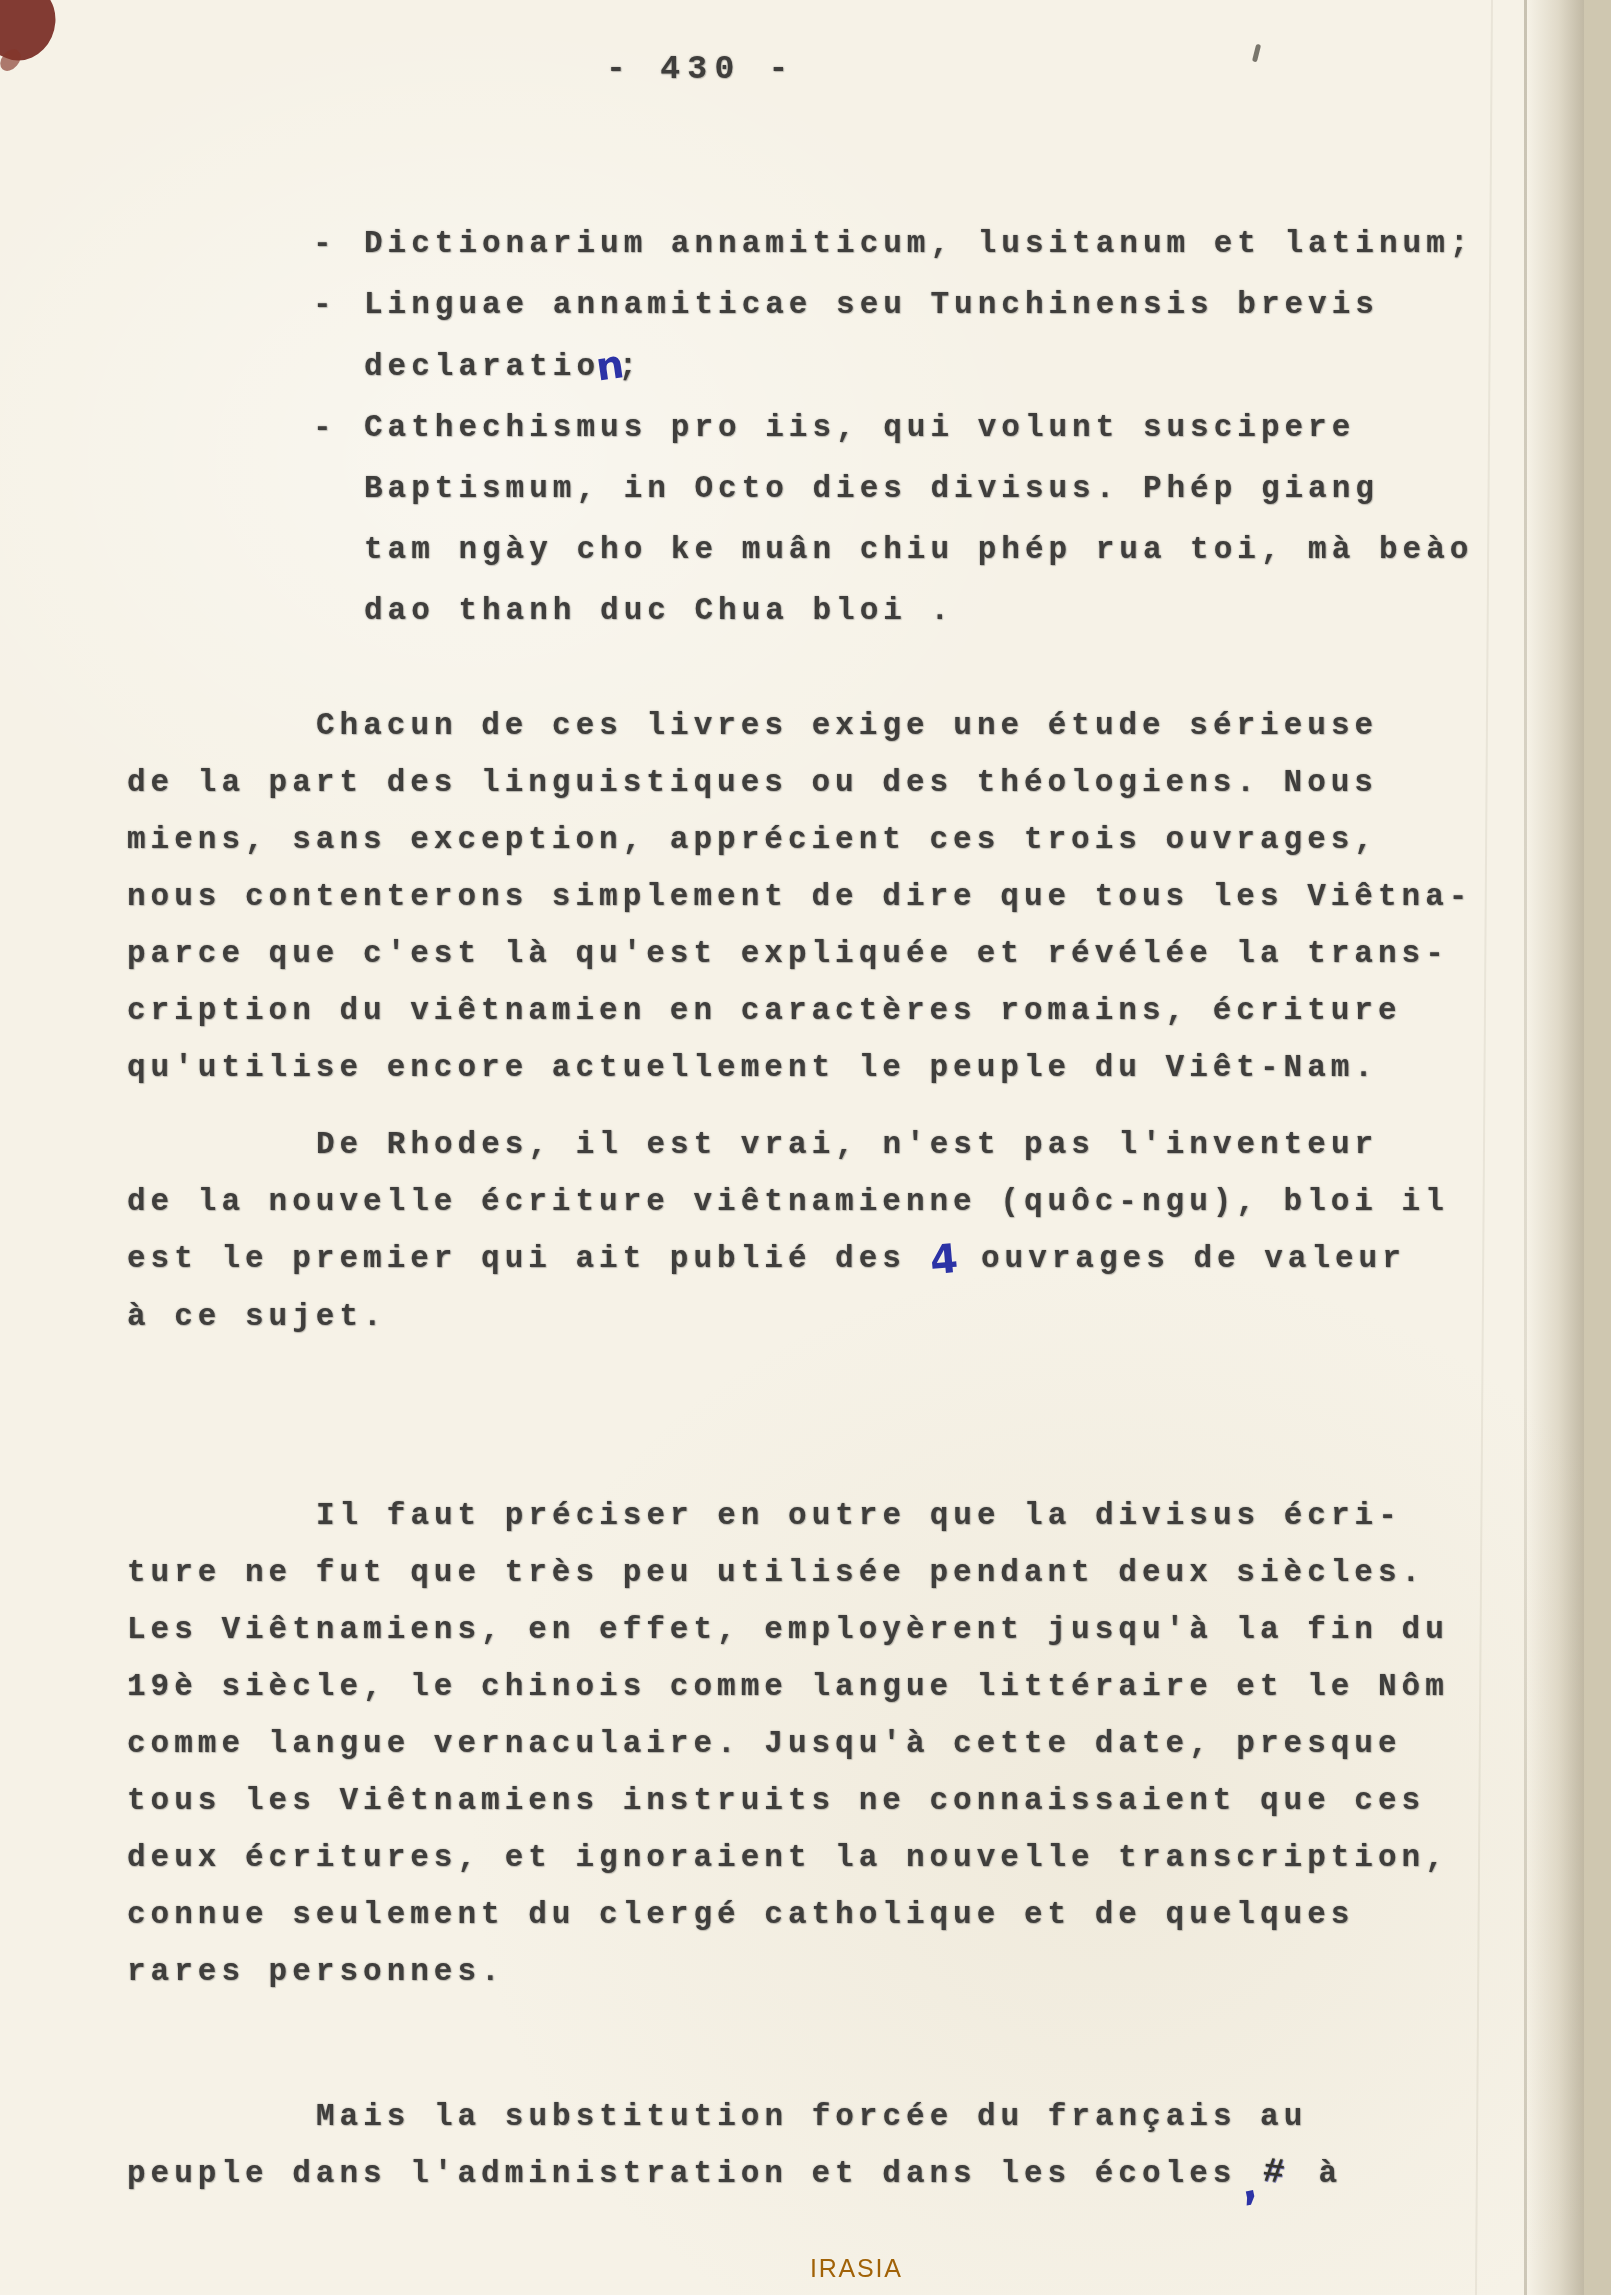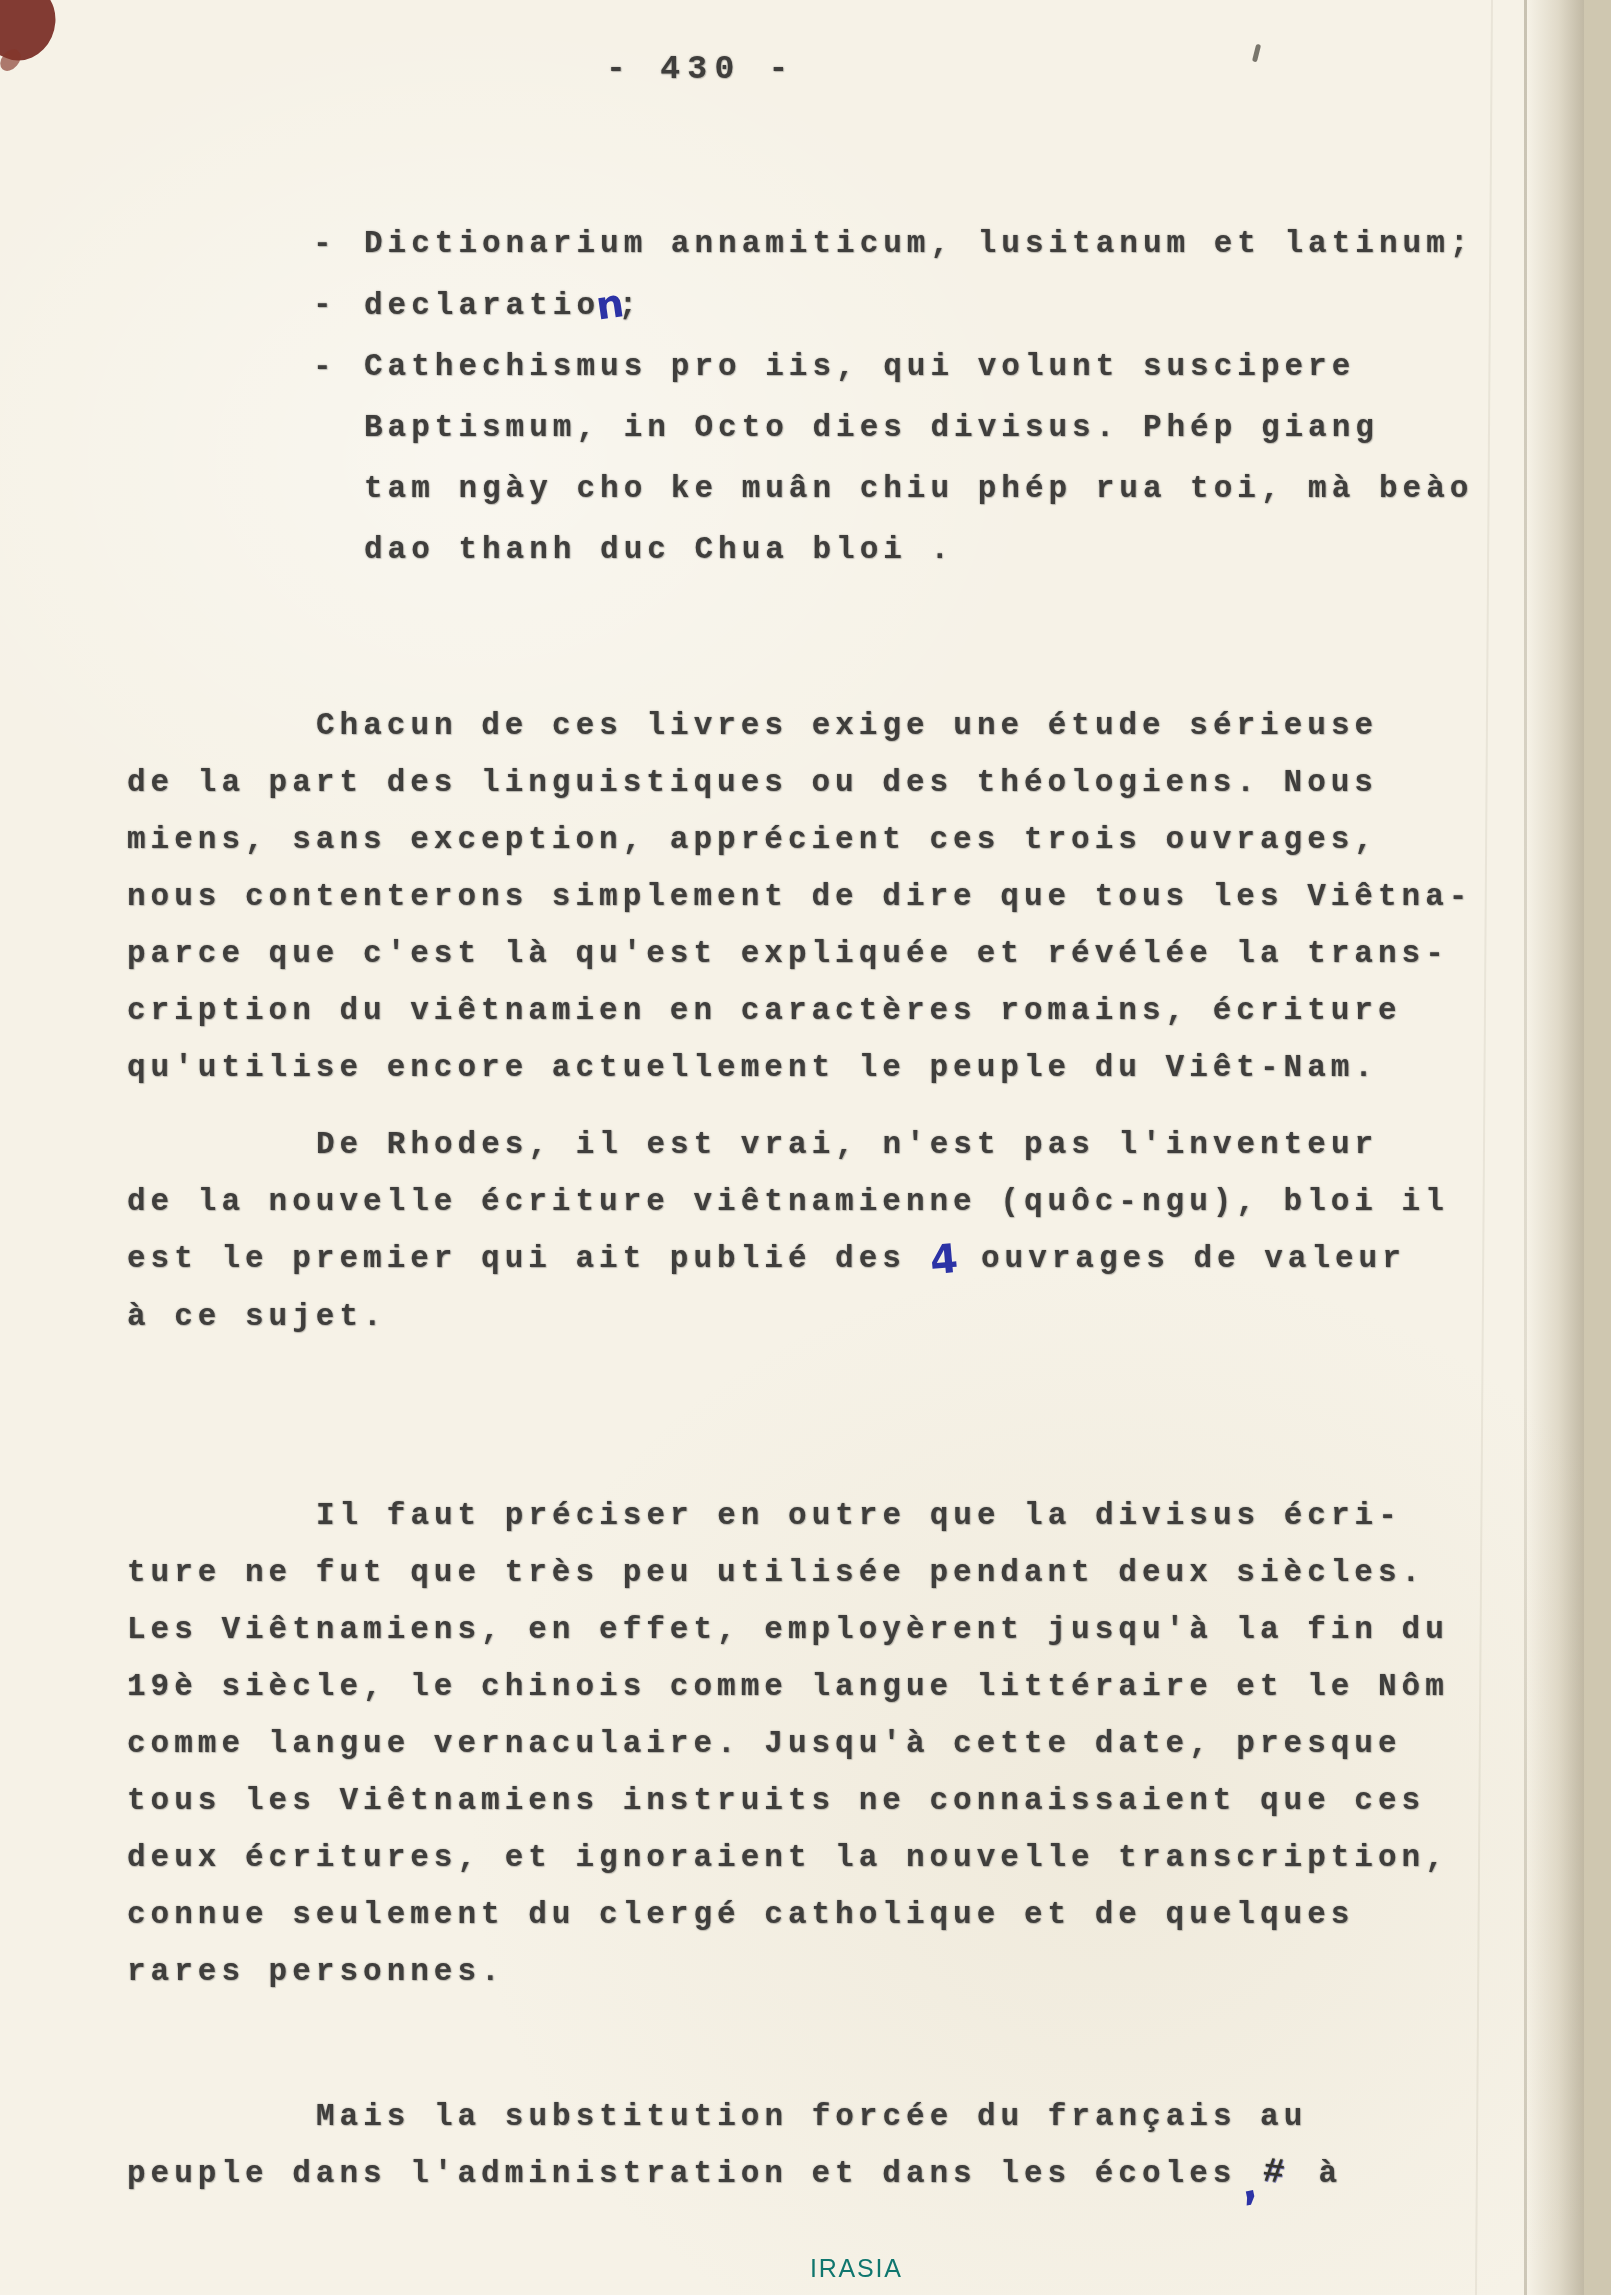"Linguae annamiticae seu Tunchinensis" div.line { html: none -> <div><span>Linguae annamiticae seu Tunchinensis brevis</span></div> }
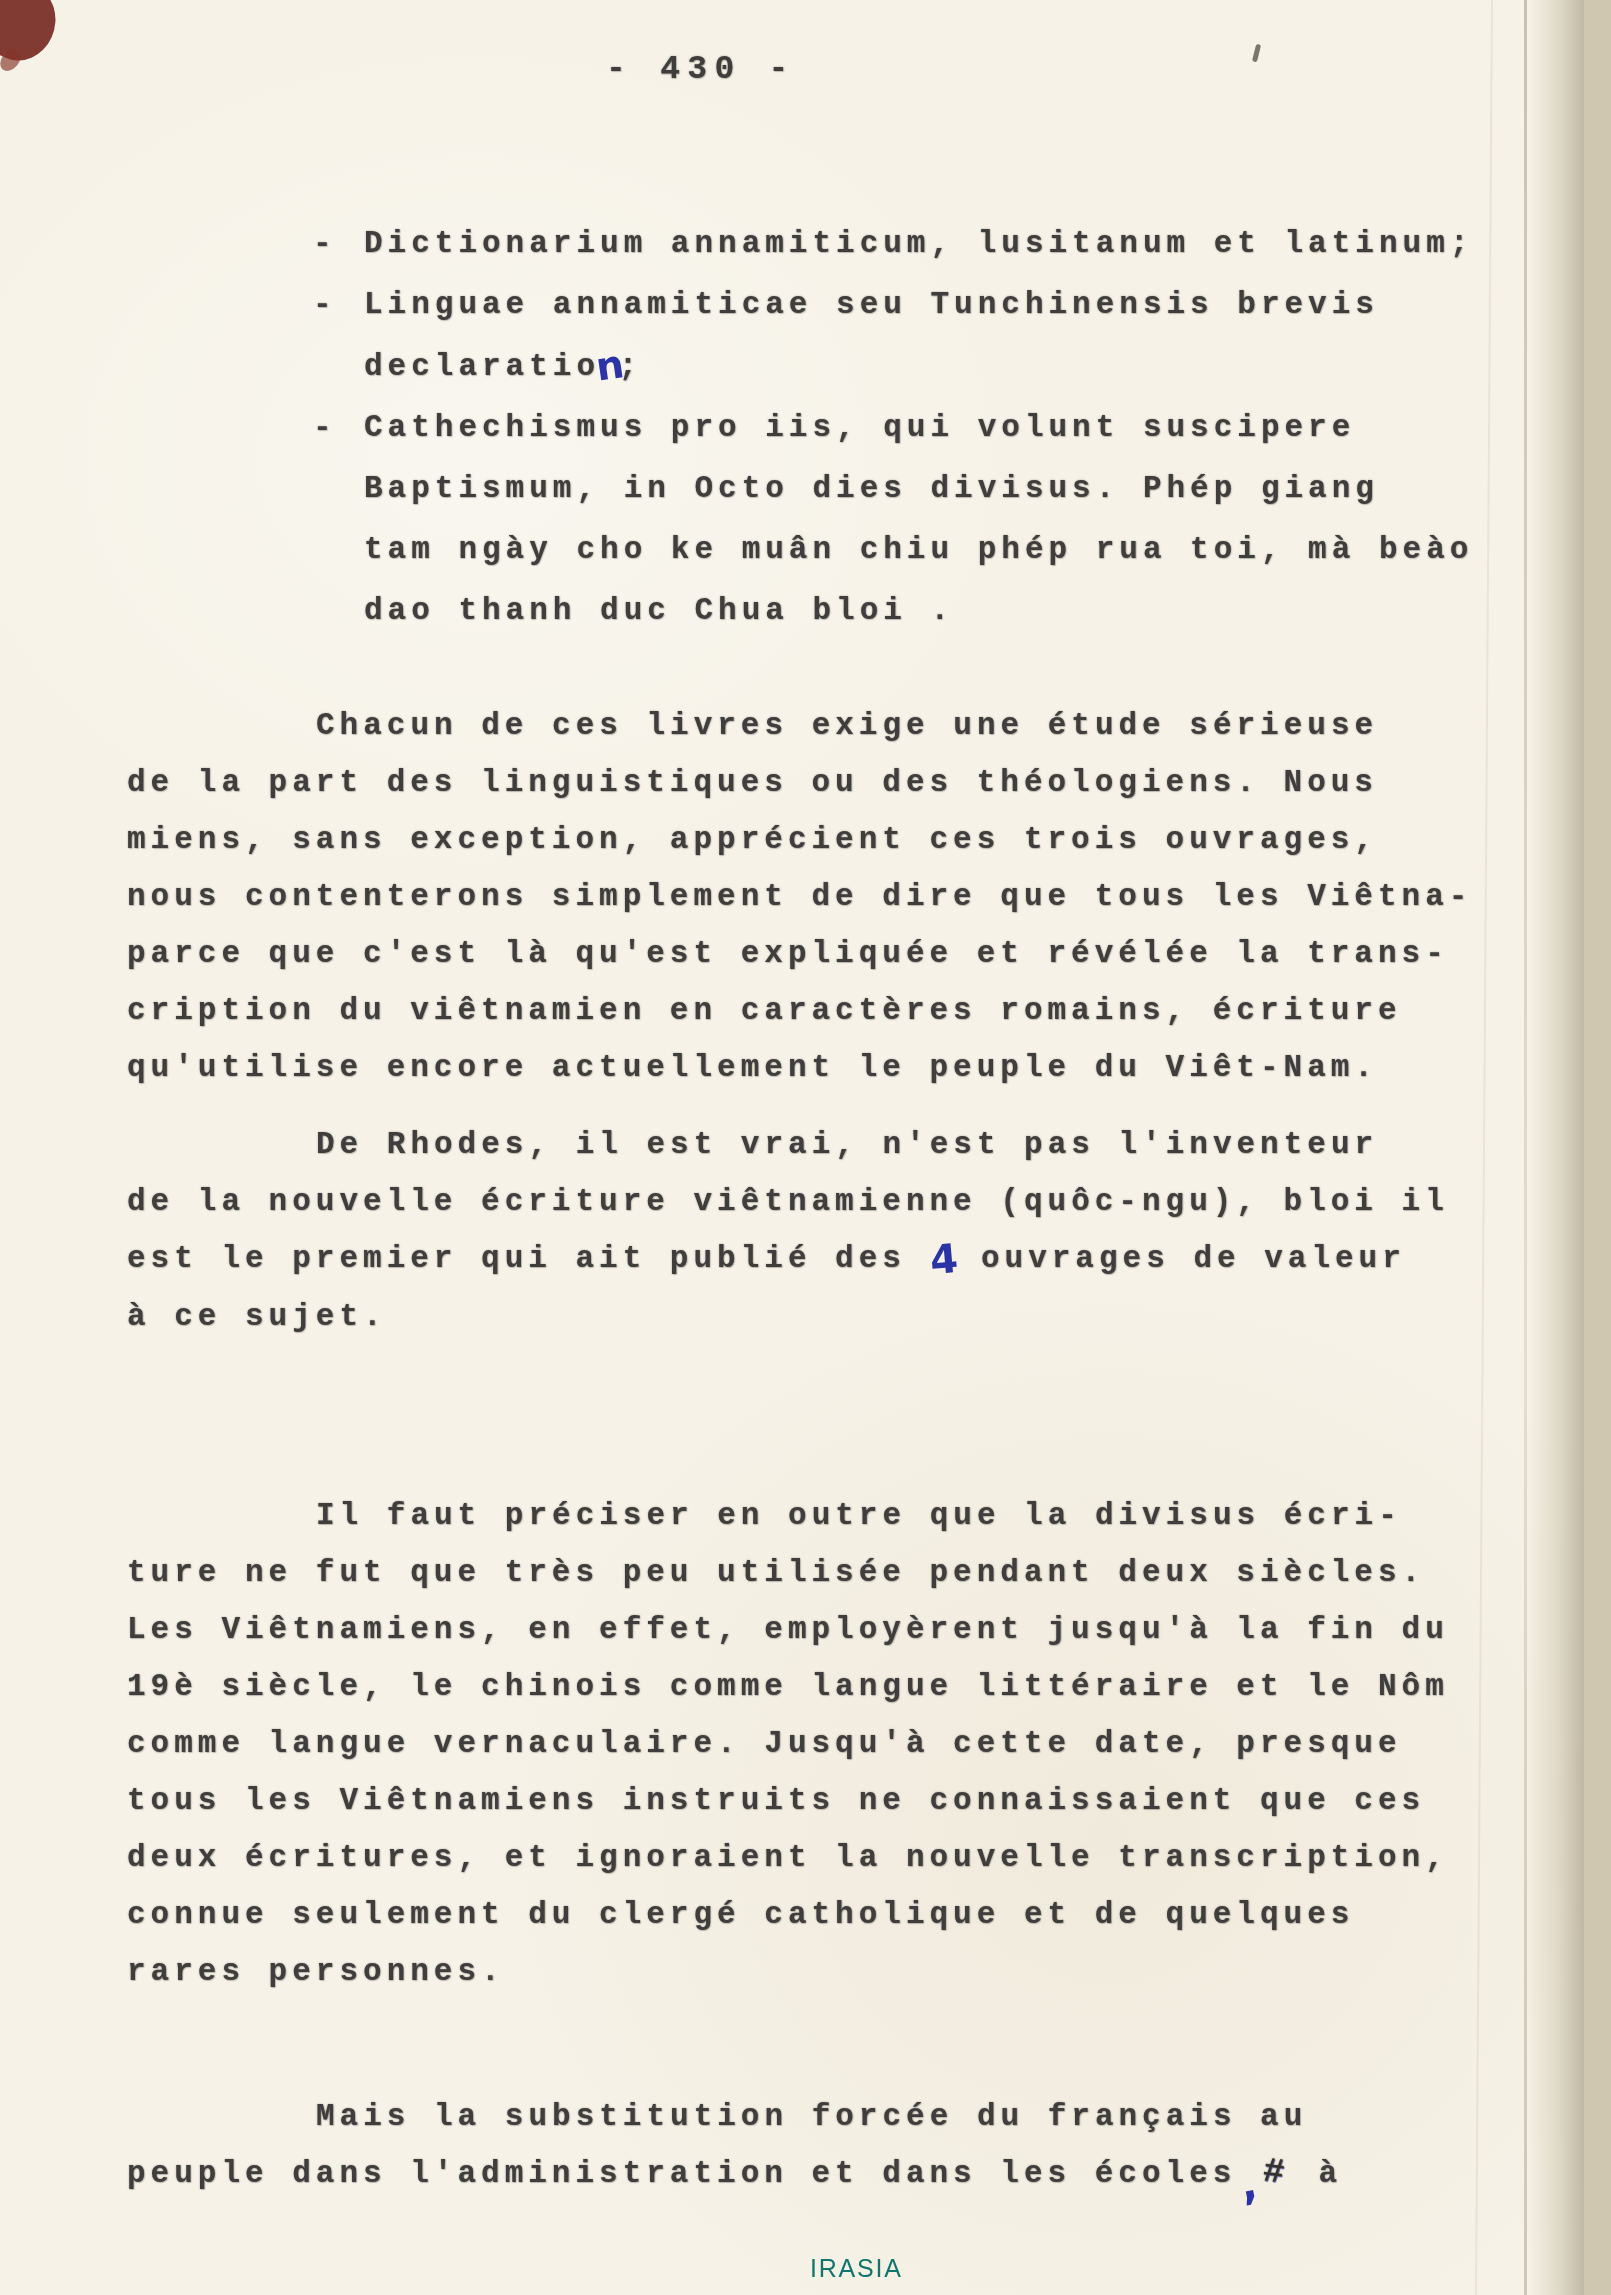"IRASIA" .watermark { color: #0f766e -> #a16207 }
